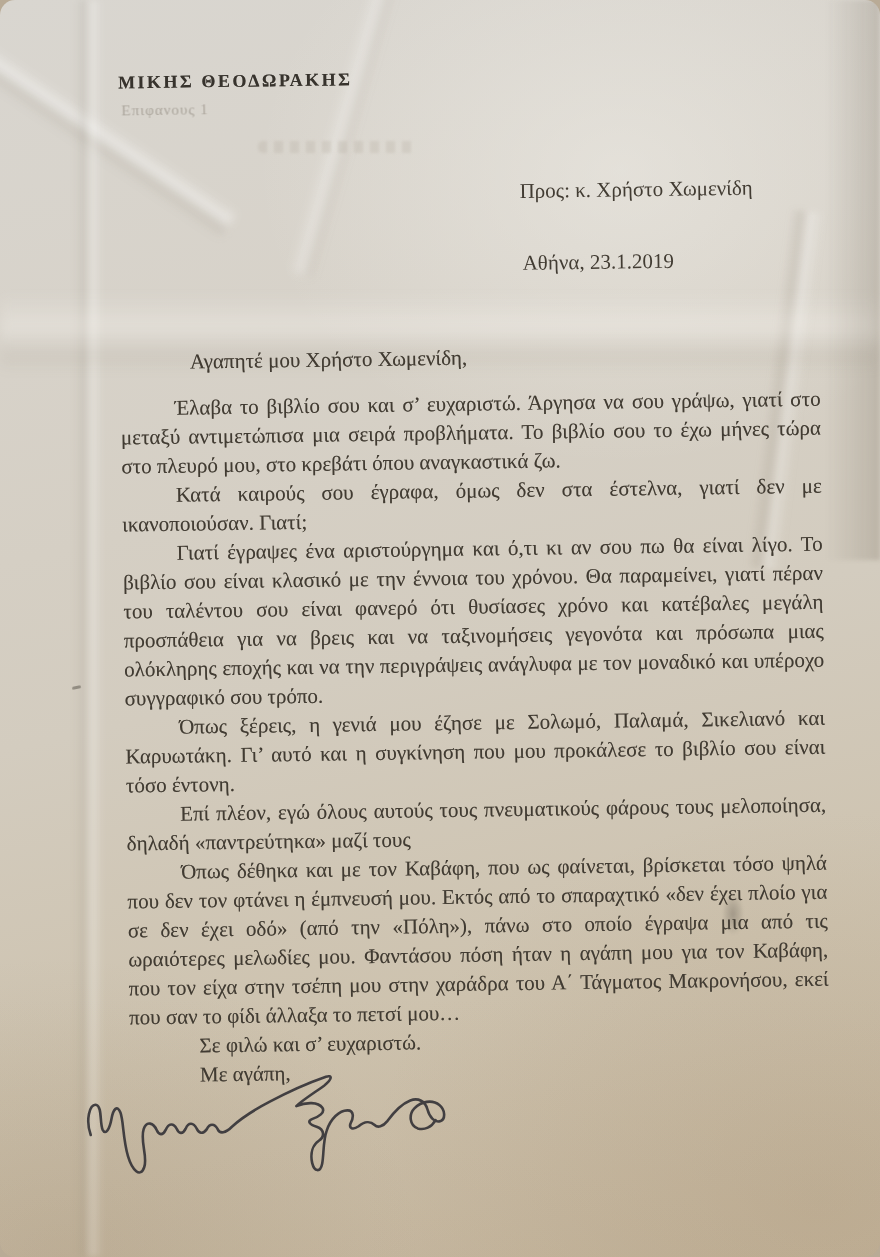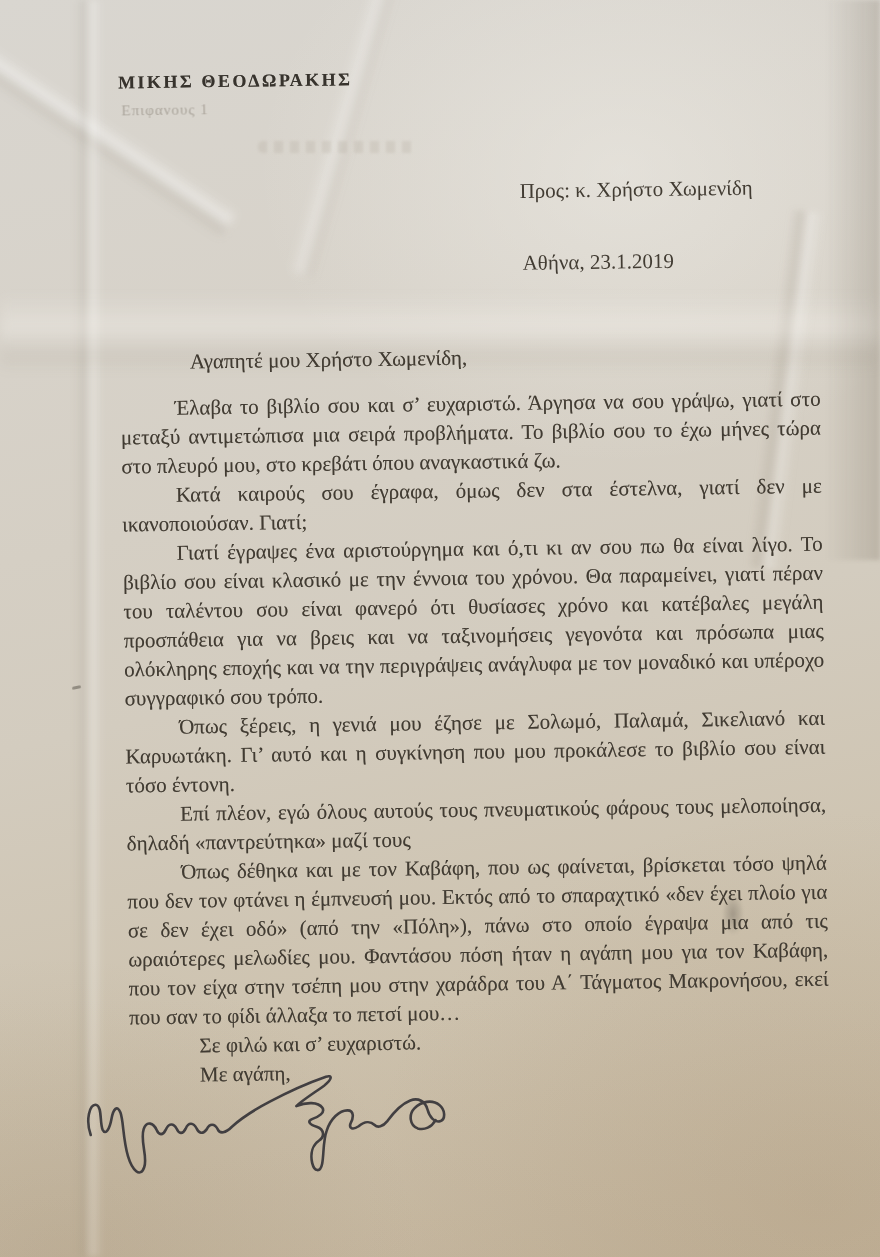"ΜΙΚΗΣ ΘΕΟΔΩΡΑΚΗΣ" .photo { border-radius: none -> 15px }
